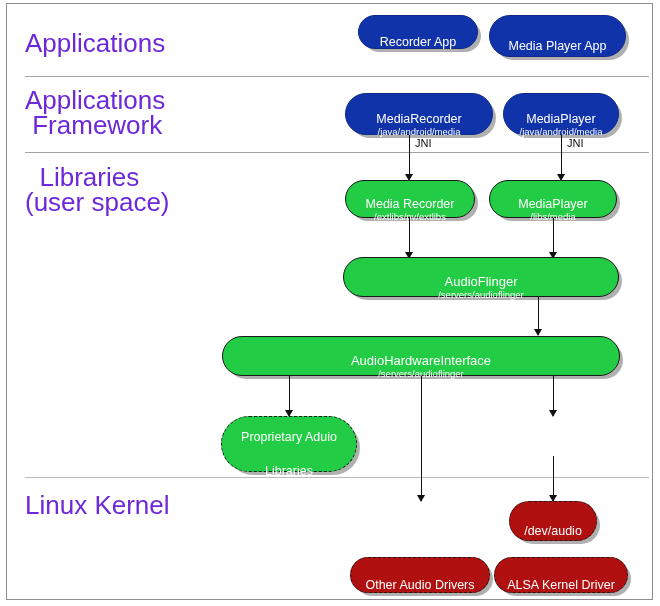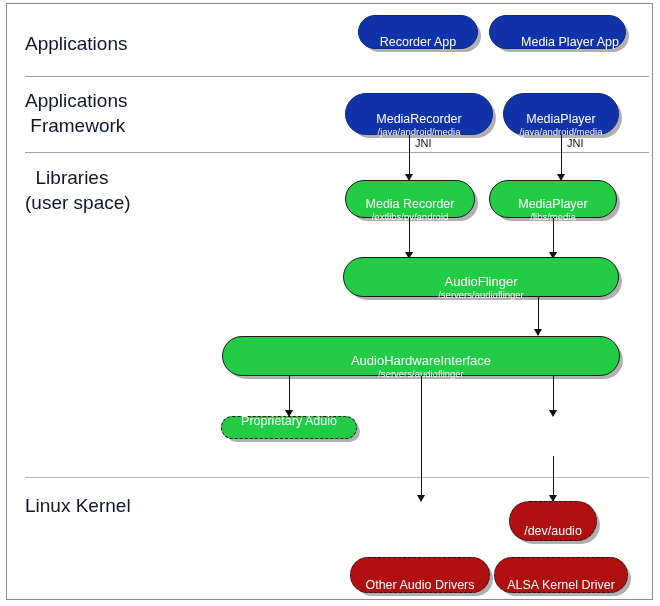"Applications" .layer-label { color: #0f172a -> #6d28d9; font-size: 19px -> 26px }
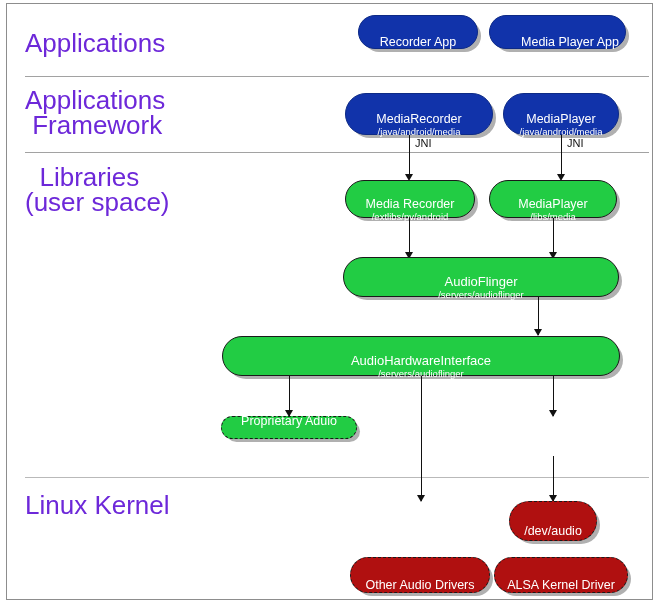"Media Player App" div.node { align-items: flex-end -> none; height: 34px -> 42px }
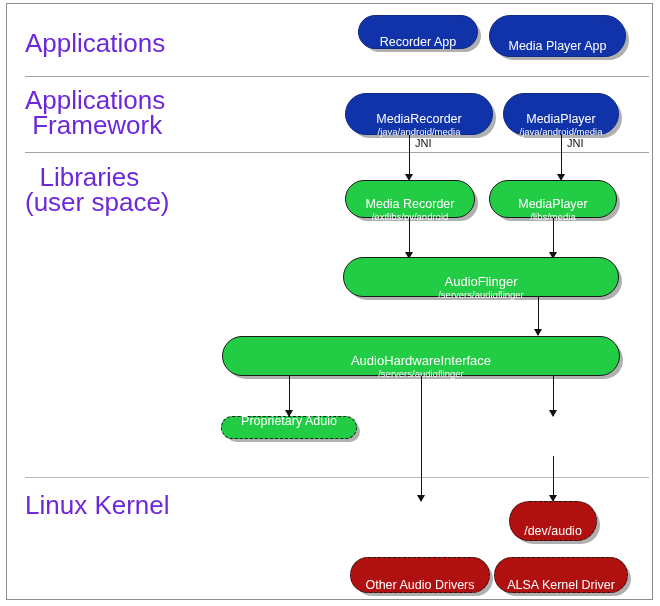"/extlibs/pv/android" span.sub { text: /extlibs/pv/android -> /extlibs/pv/extlibs }
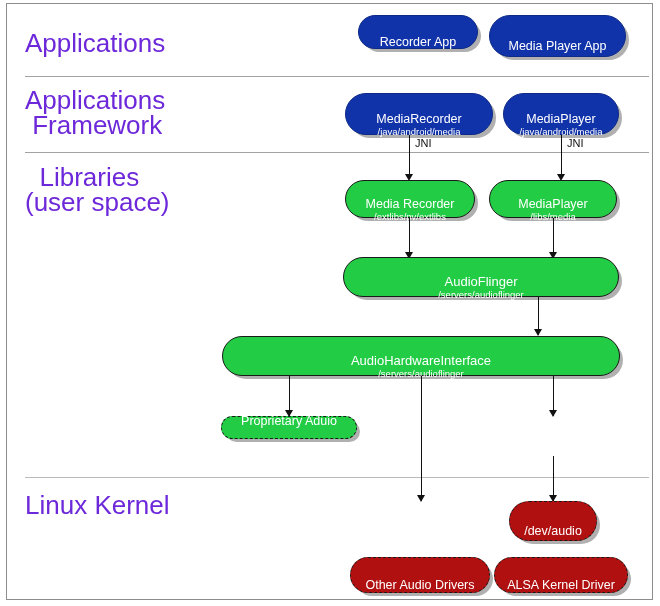"Proprietary Aduio" div.node { height: 23px -> 56px }
